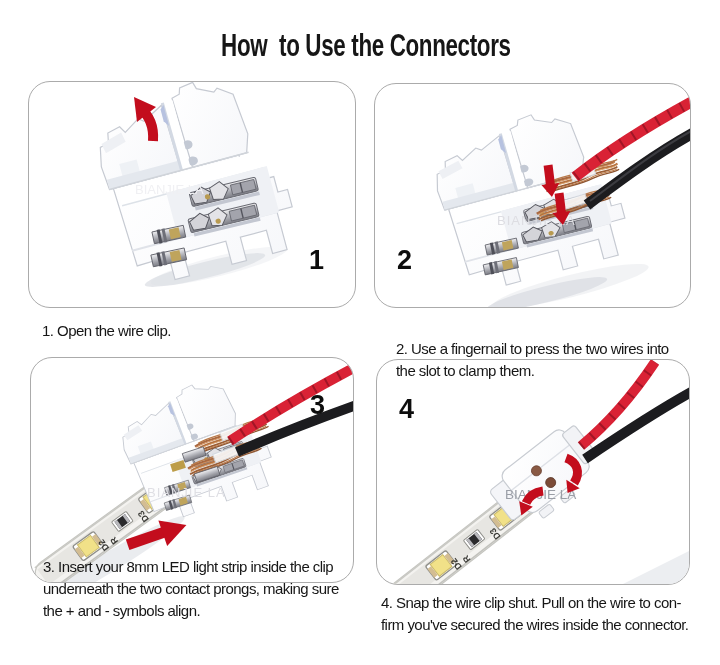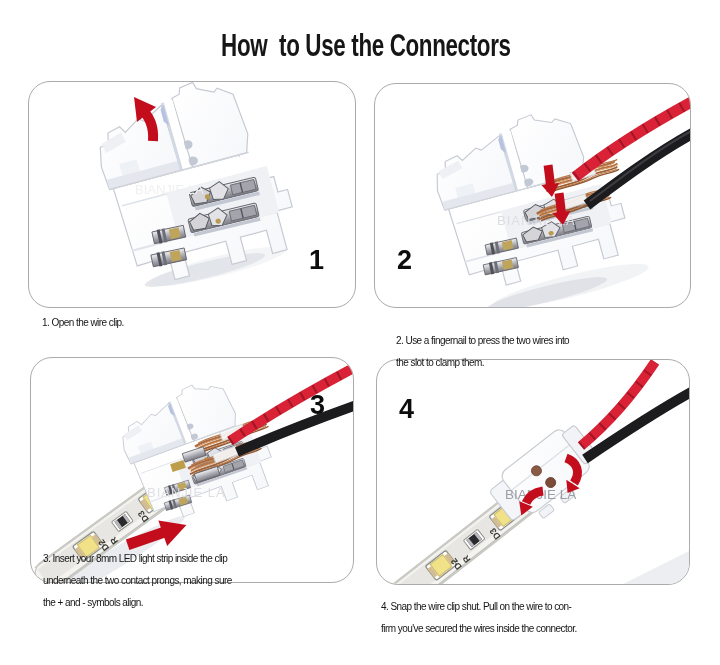"1. Open the wire clip." .cap { font-size: 10px -> 15px; margin-top: none -> 8px }
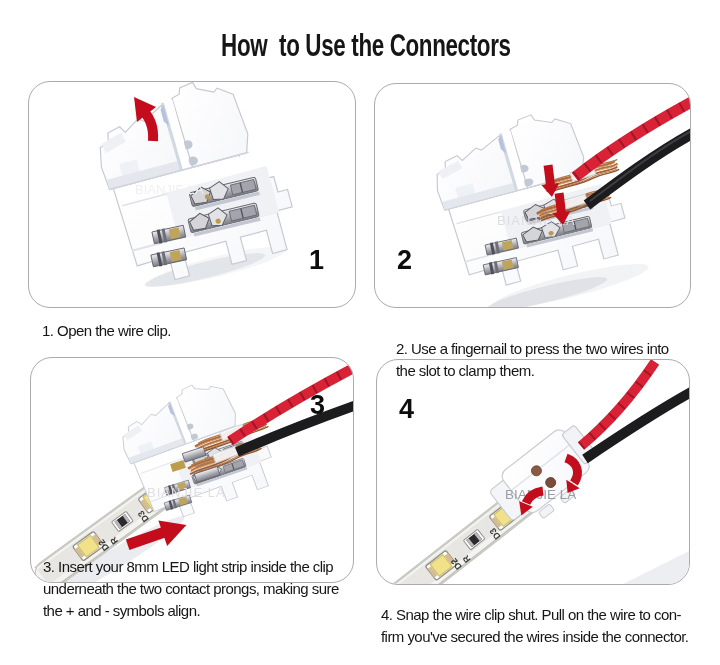"4. Snap the wire clip" div.cap { top: 596px -> 584px }
